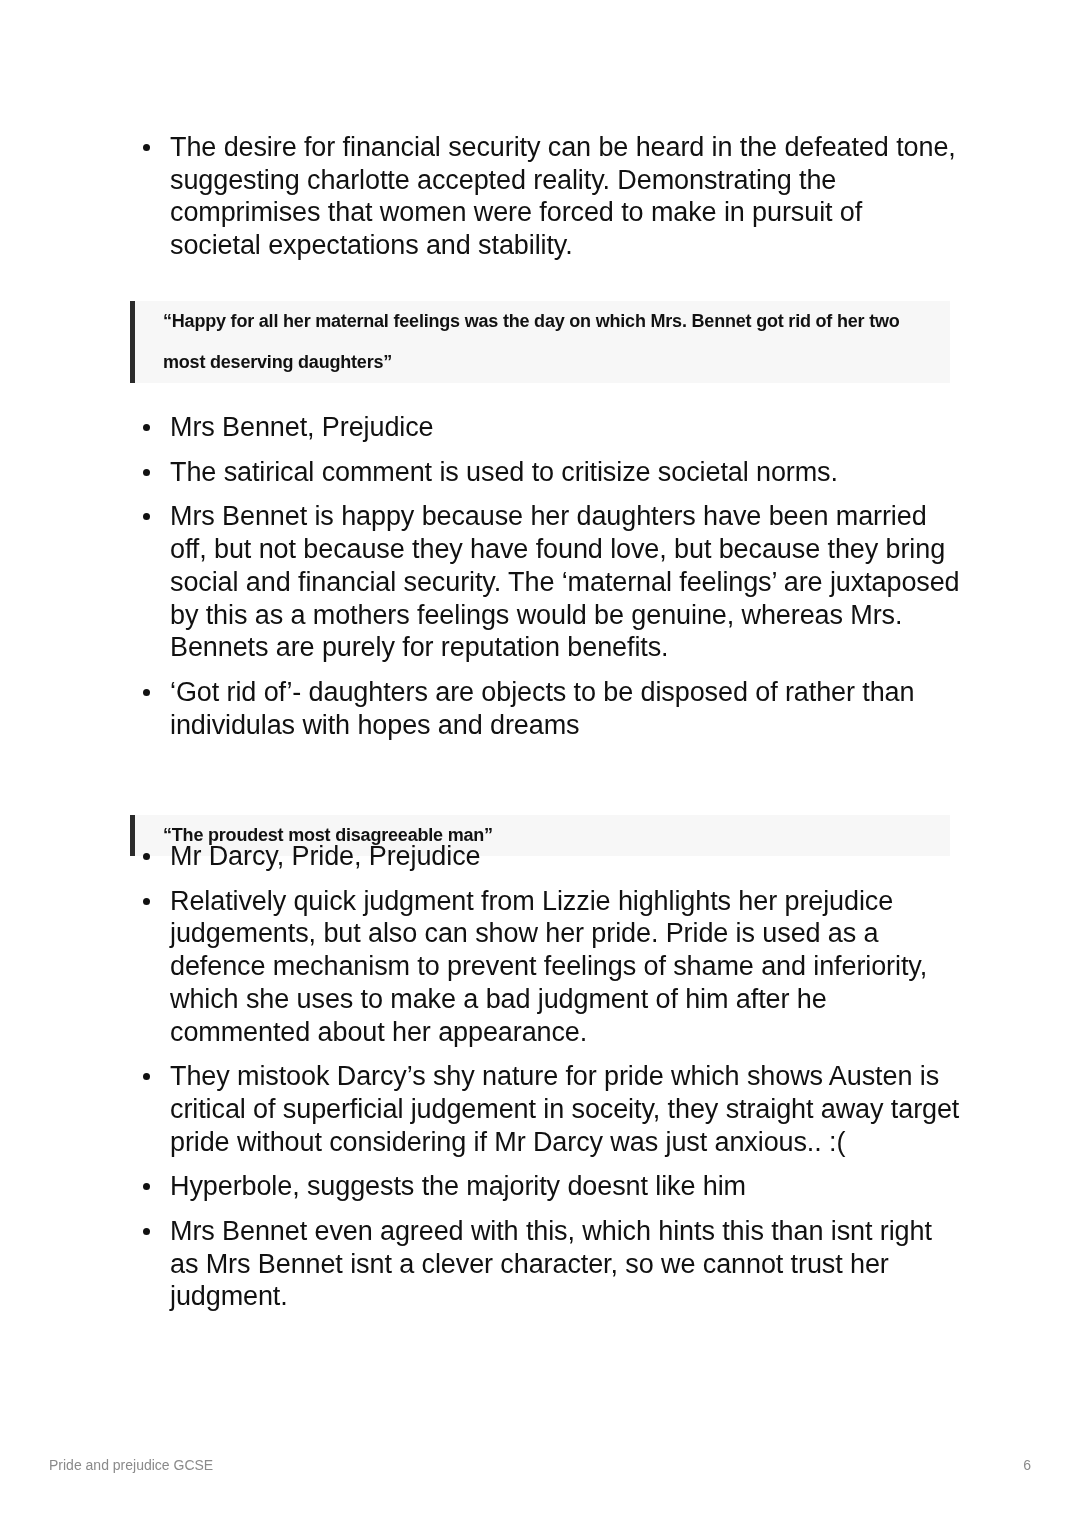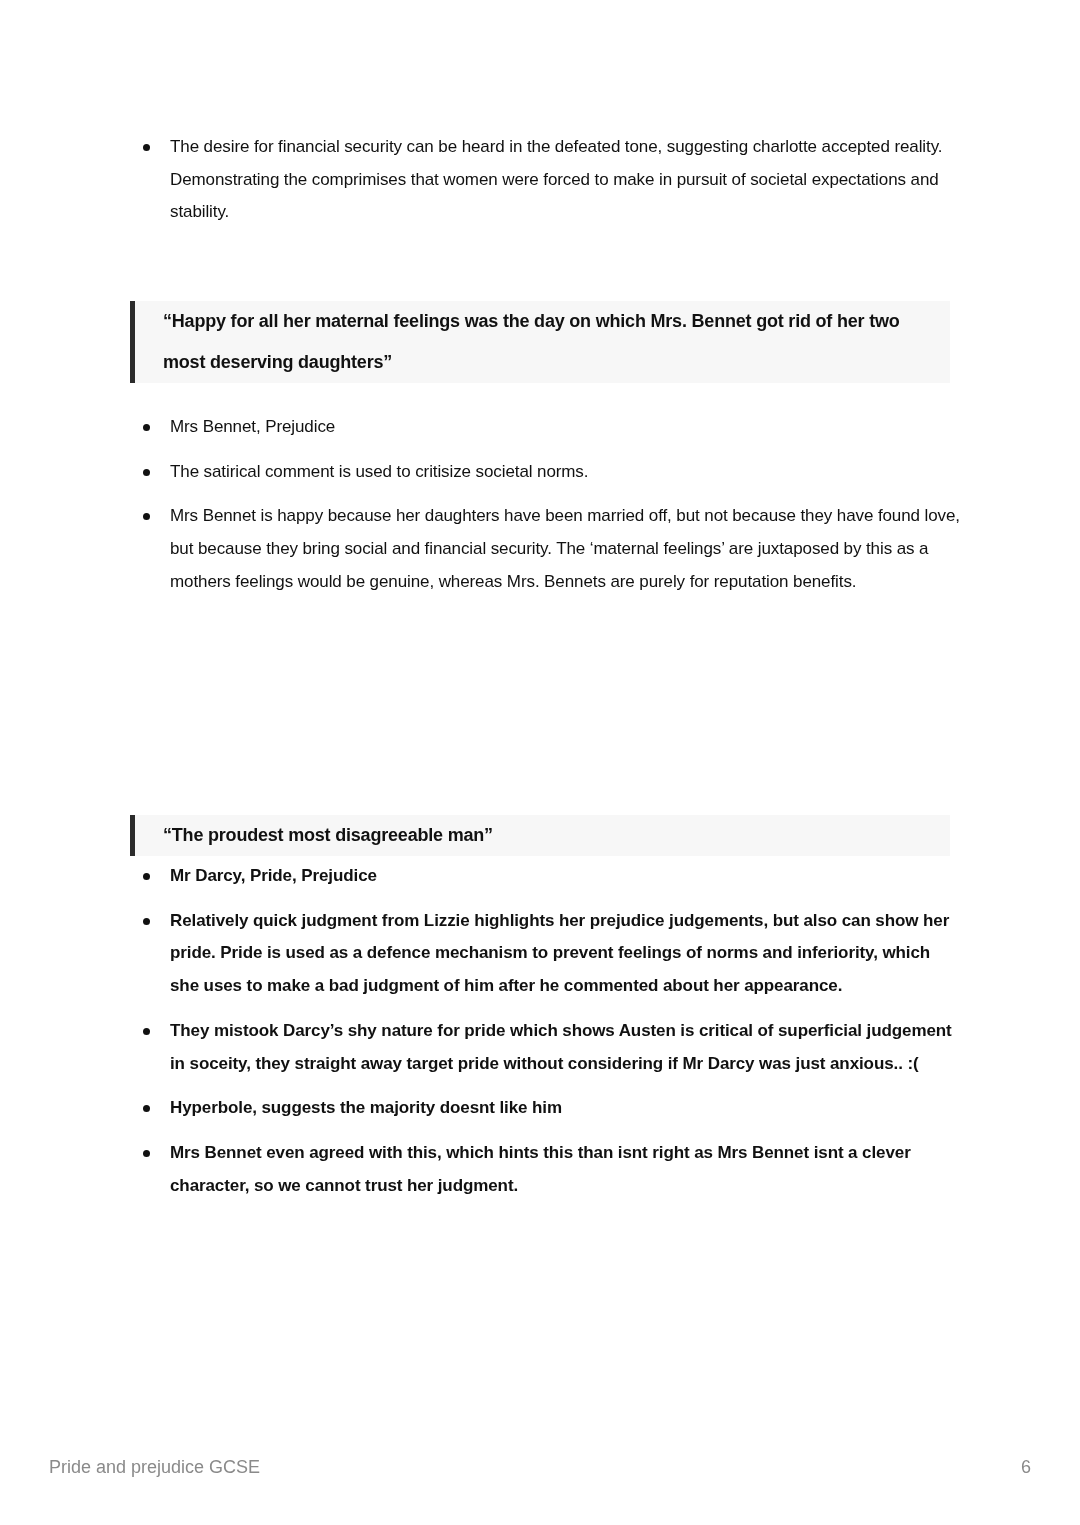"The desire for financial security" ul.bullets li { font-size: 17px -> 27px }
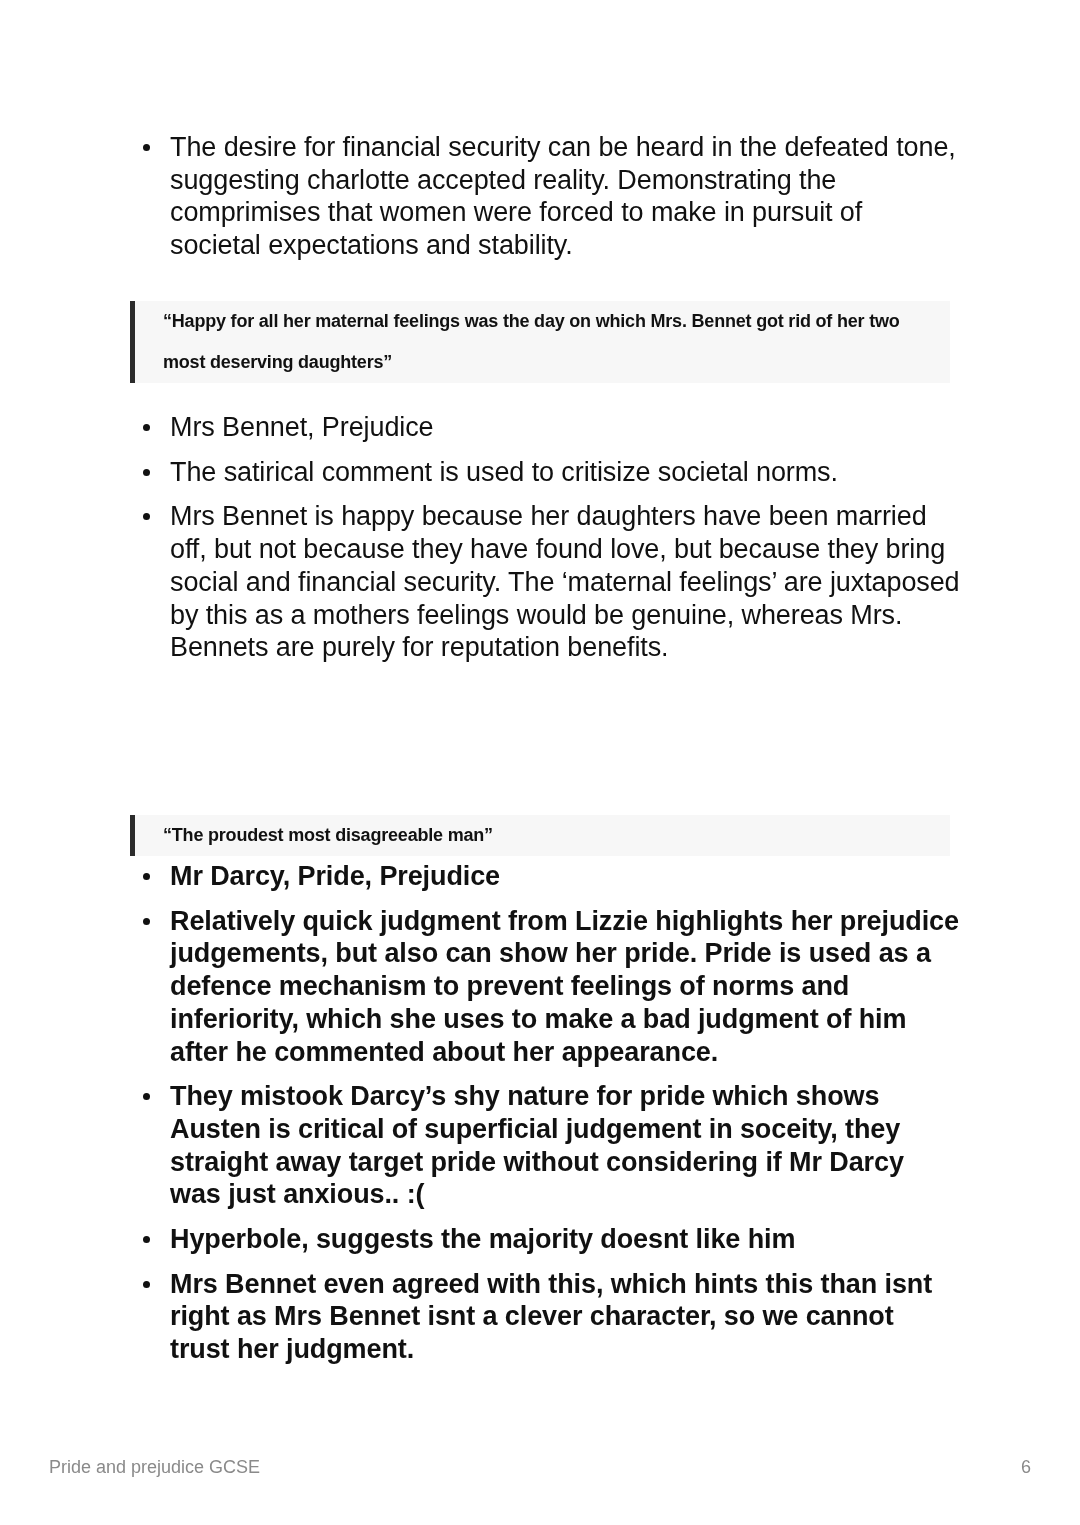"‘Got rid of’- daughters are" li { html: none -> <li> <span></span> <span>‘Got rid of’- daughters are objects to be disposed of rather than individulas with hopes and dreams</span> </li> }
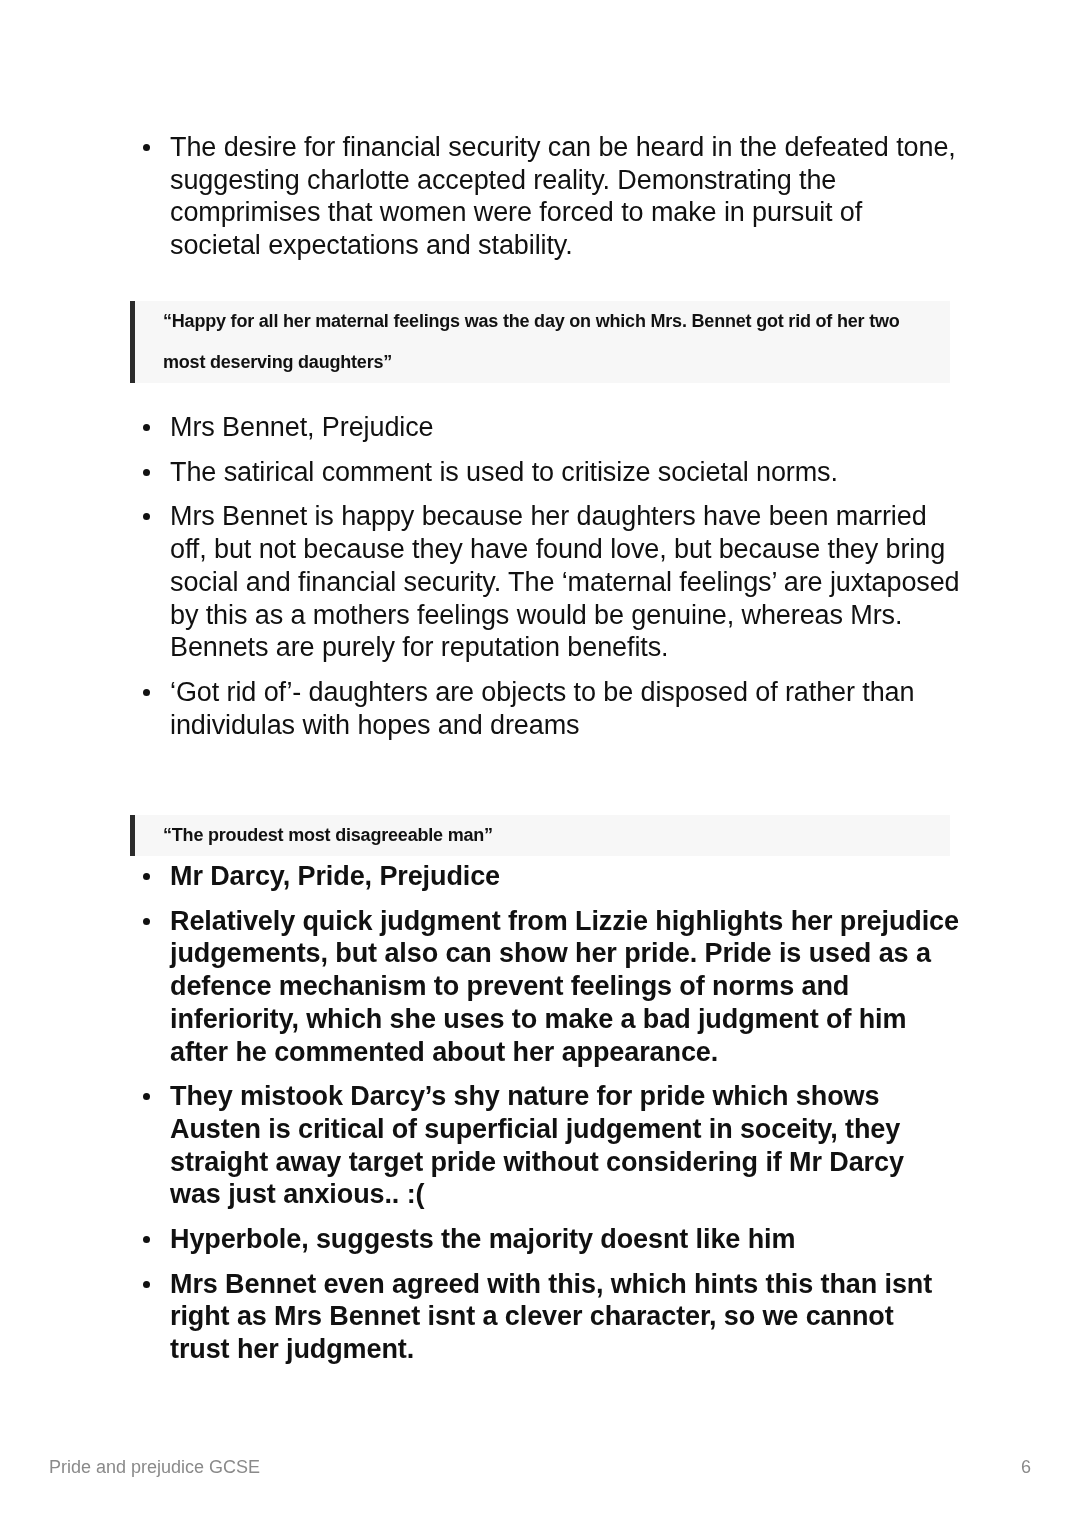"Mr Darcy, Pride, Prejudice" ul.bullets { font-weight: bold -> none; top: 860px -> 840px }
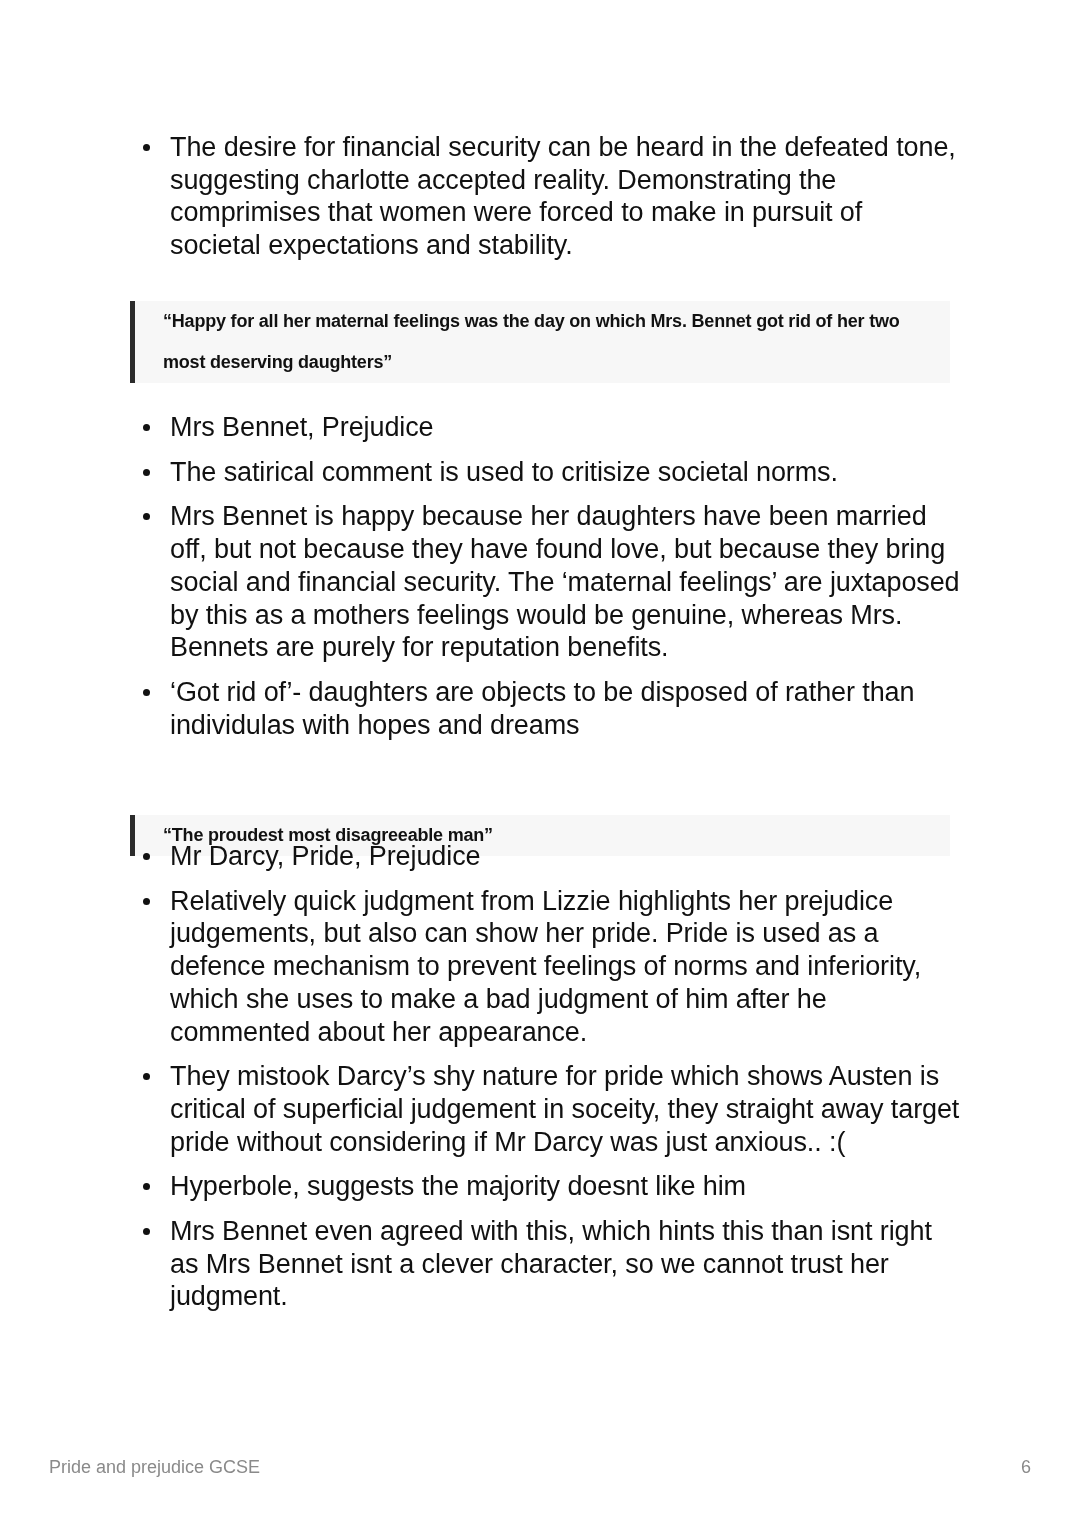"Relatively quick judgment from Lizzie" span { text: norms -> shame }
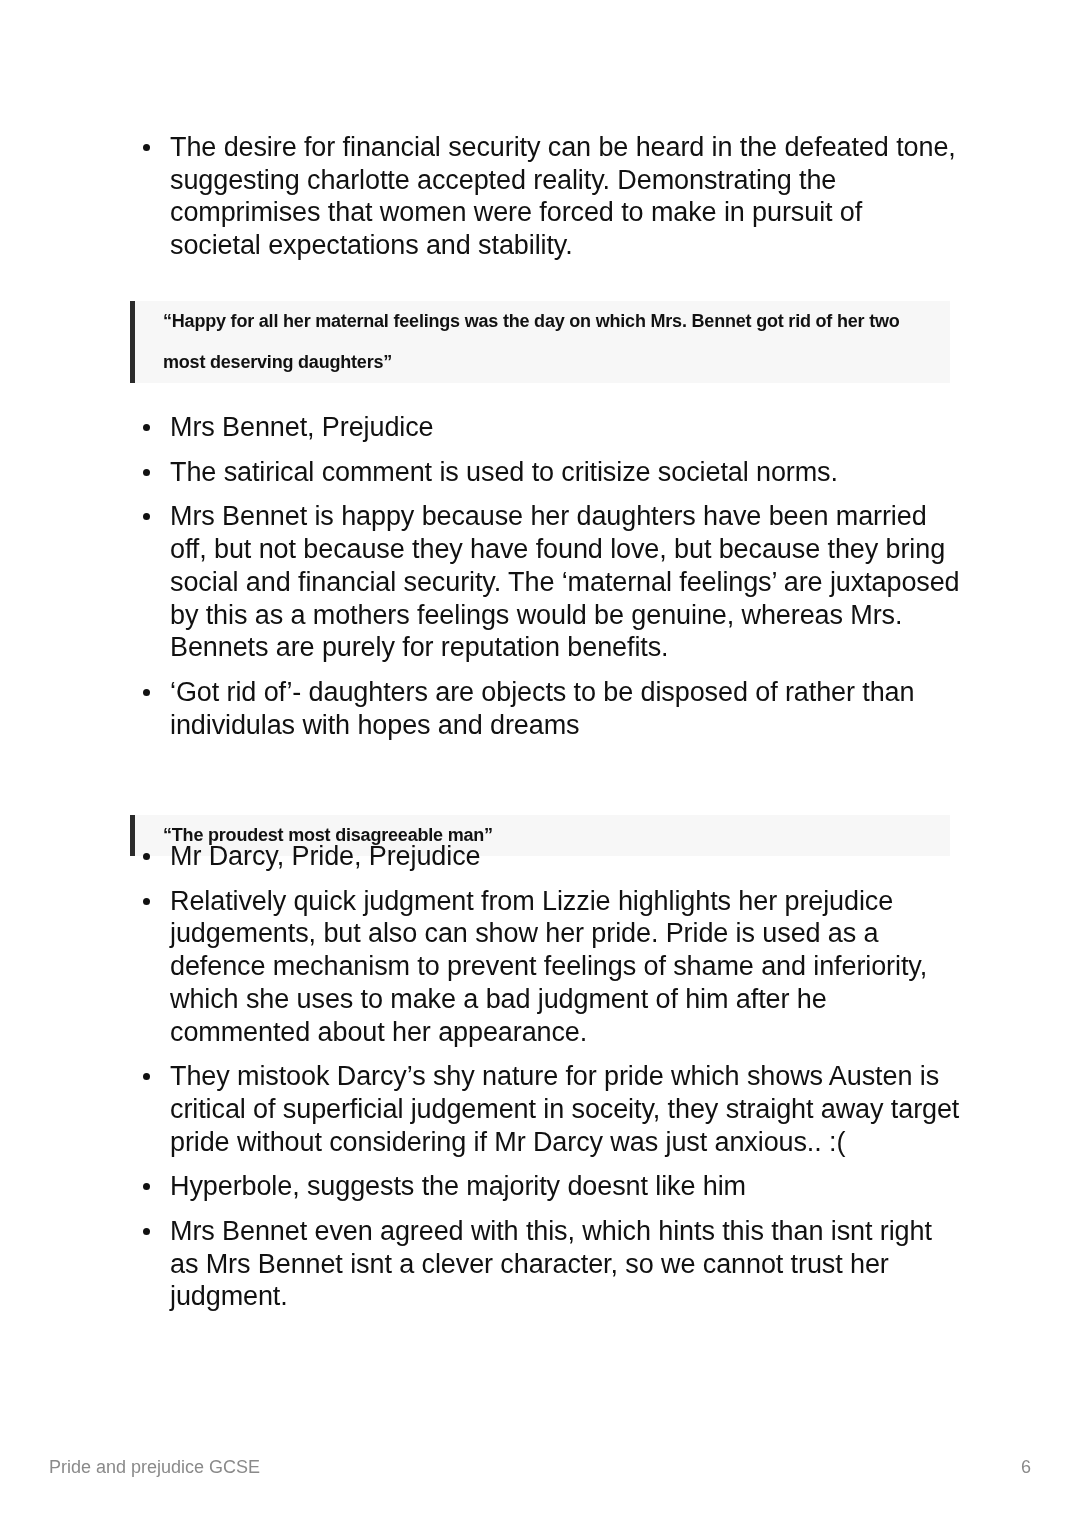"Pride and prejudice GCSE" .footer { font-size: 18px -> 14px }
